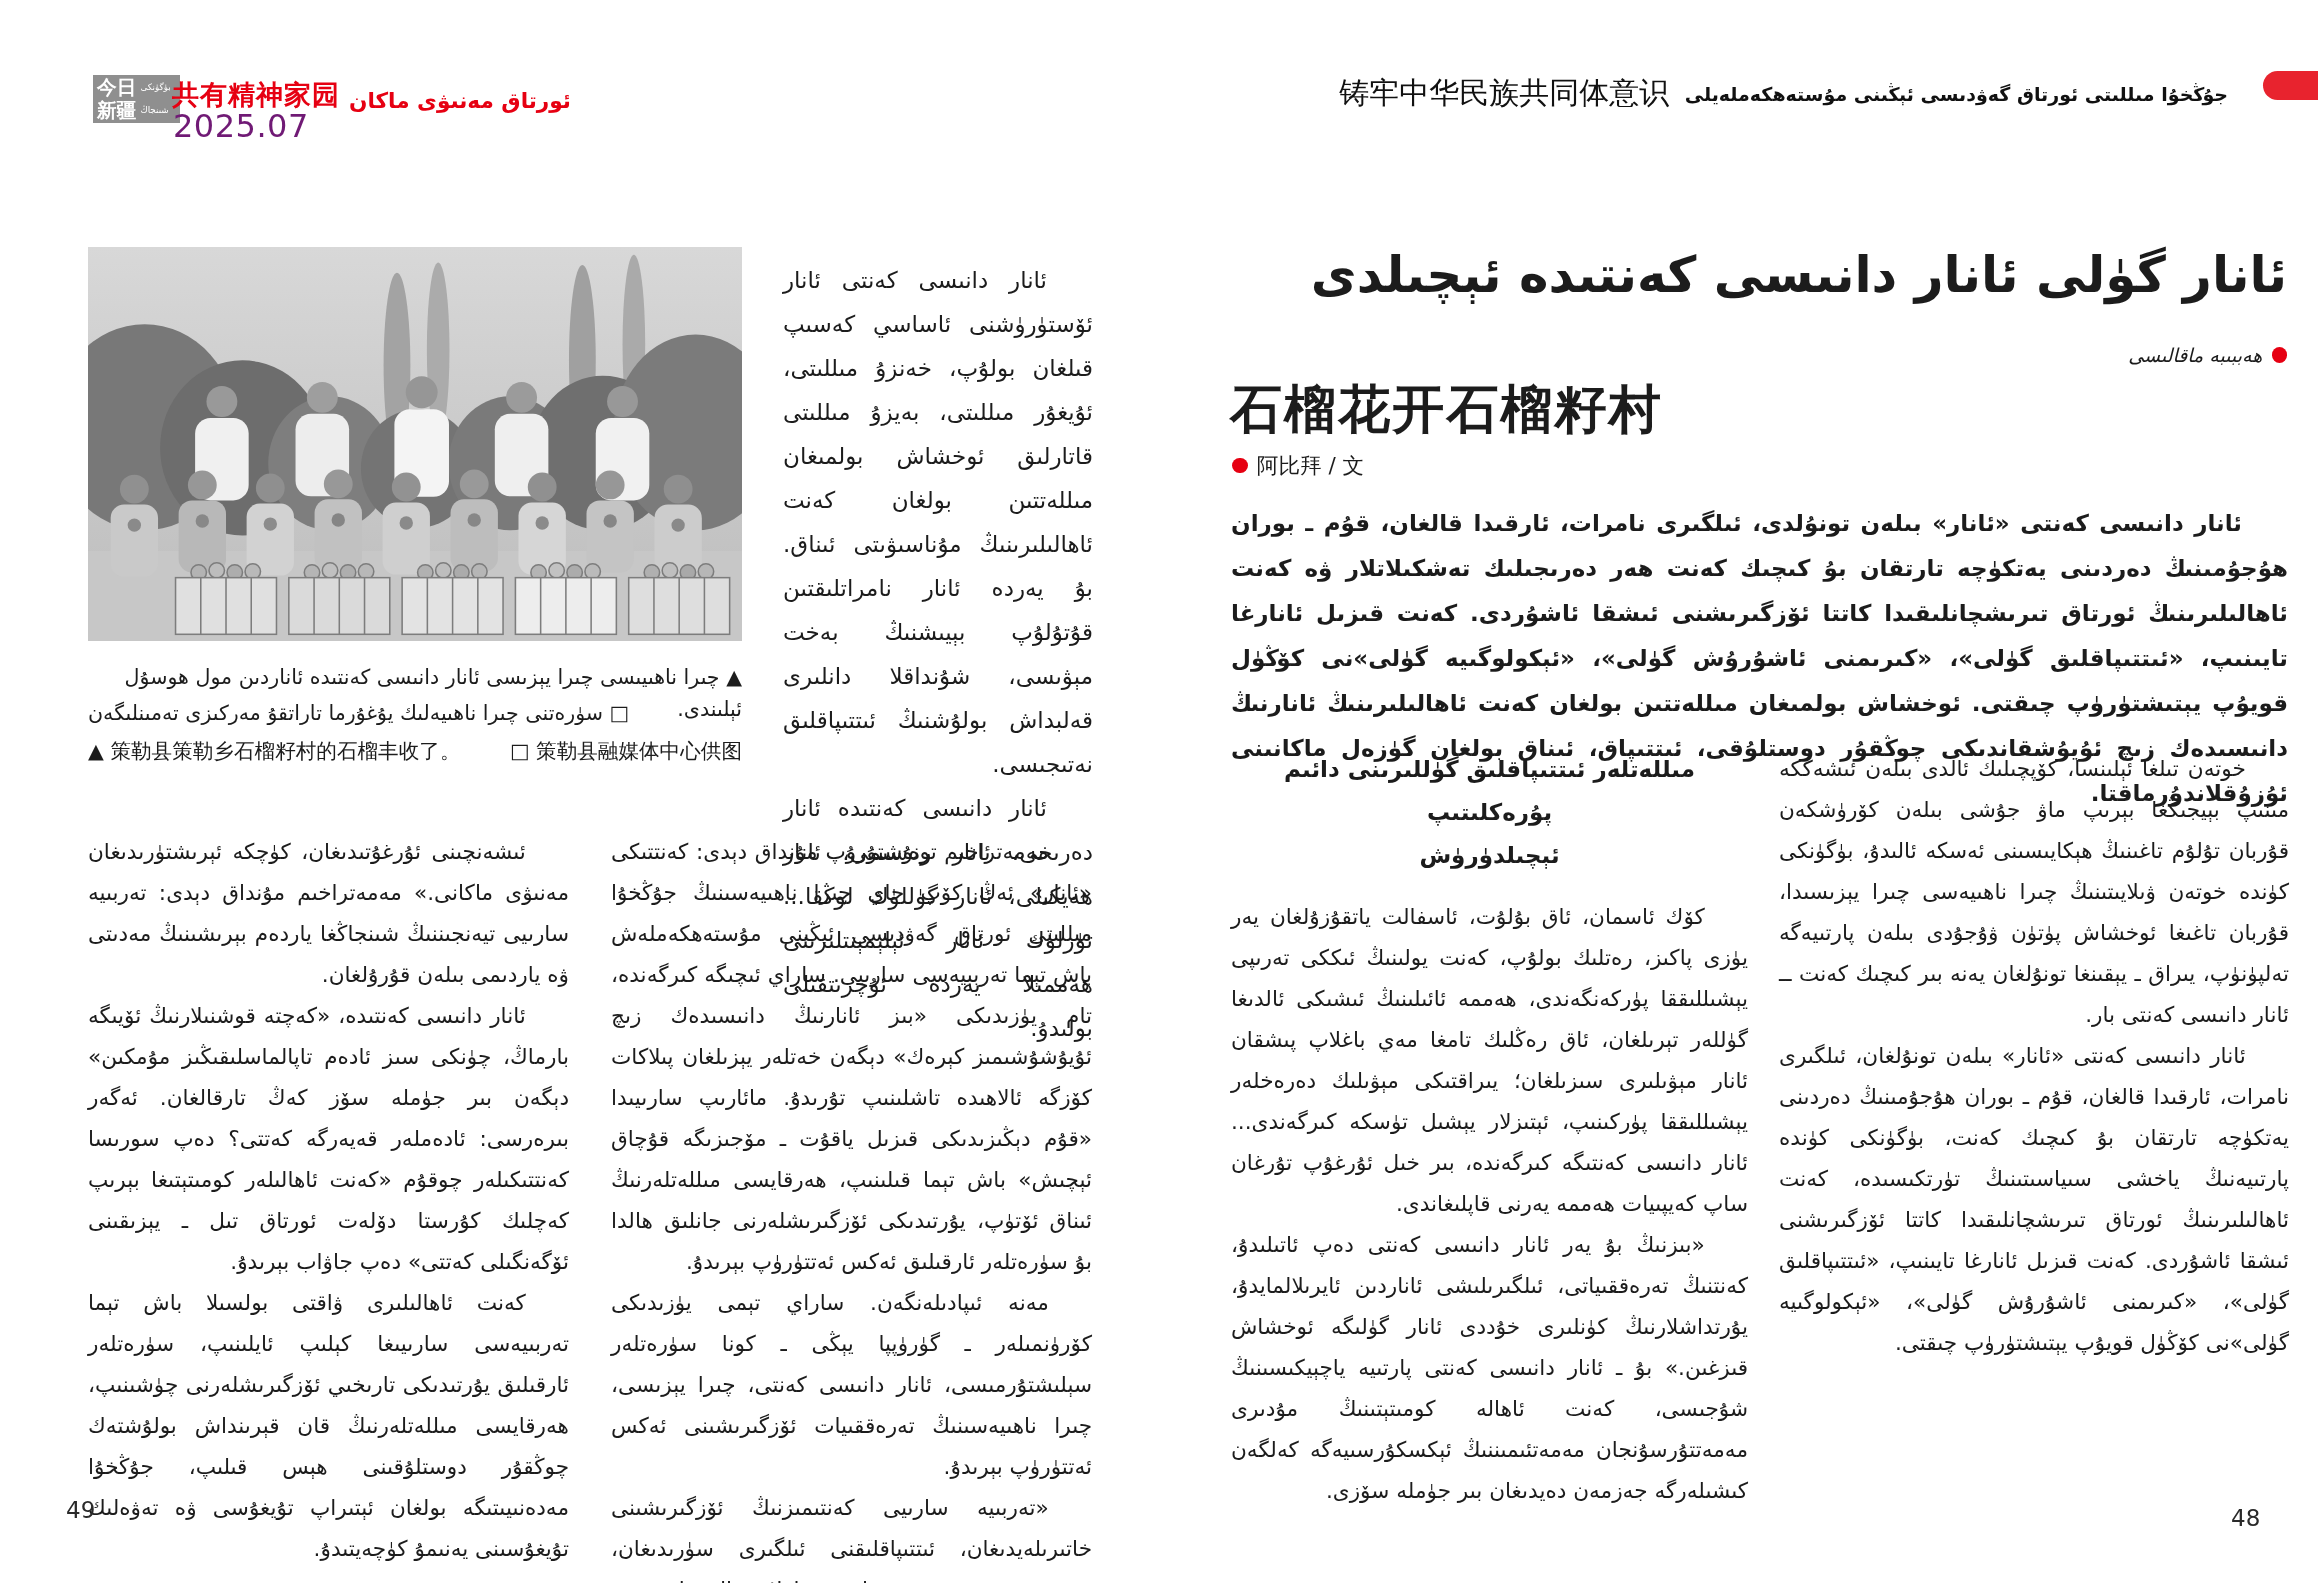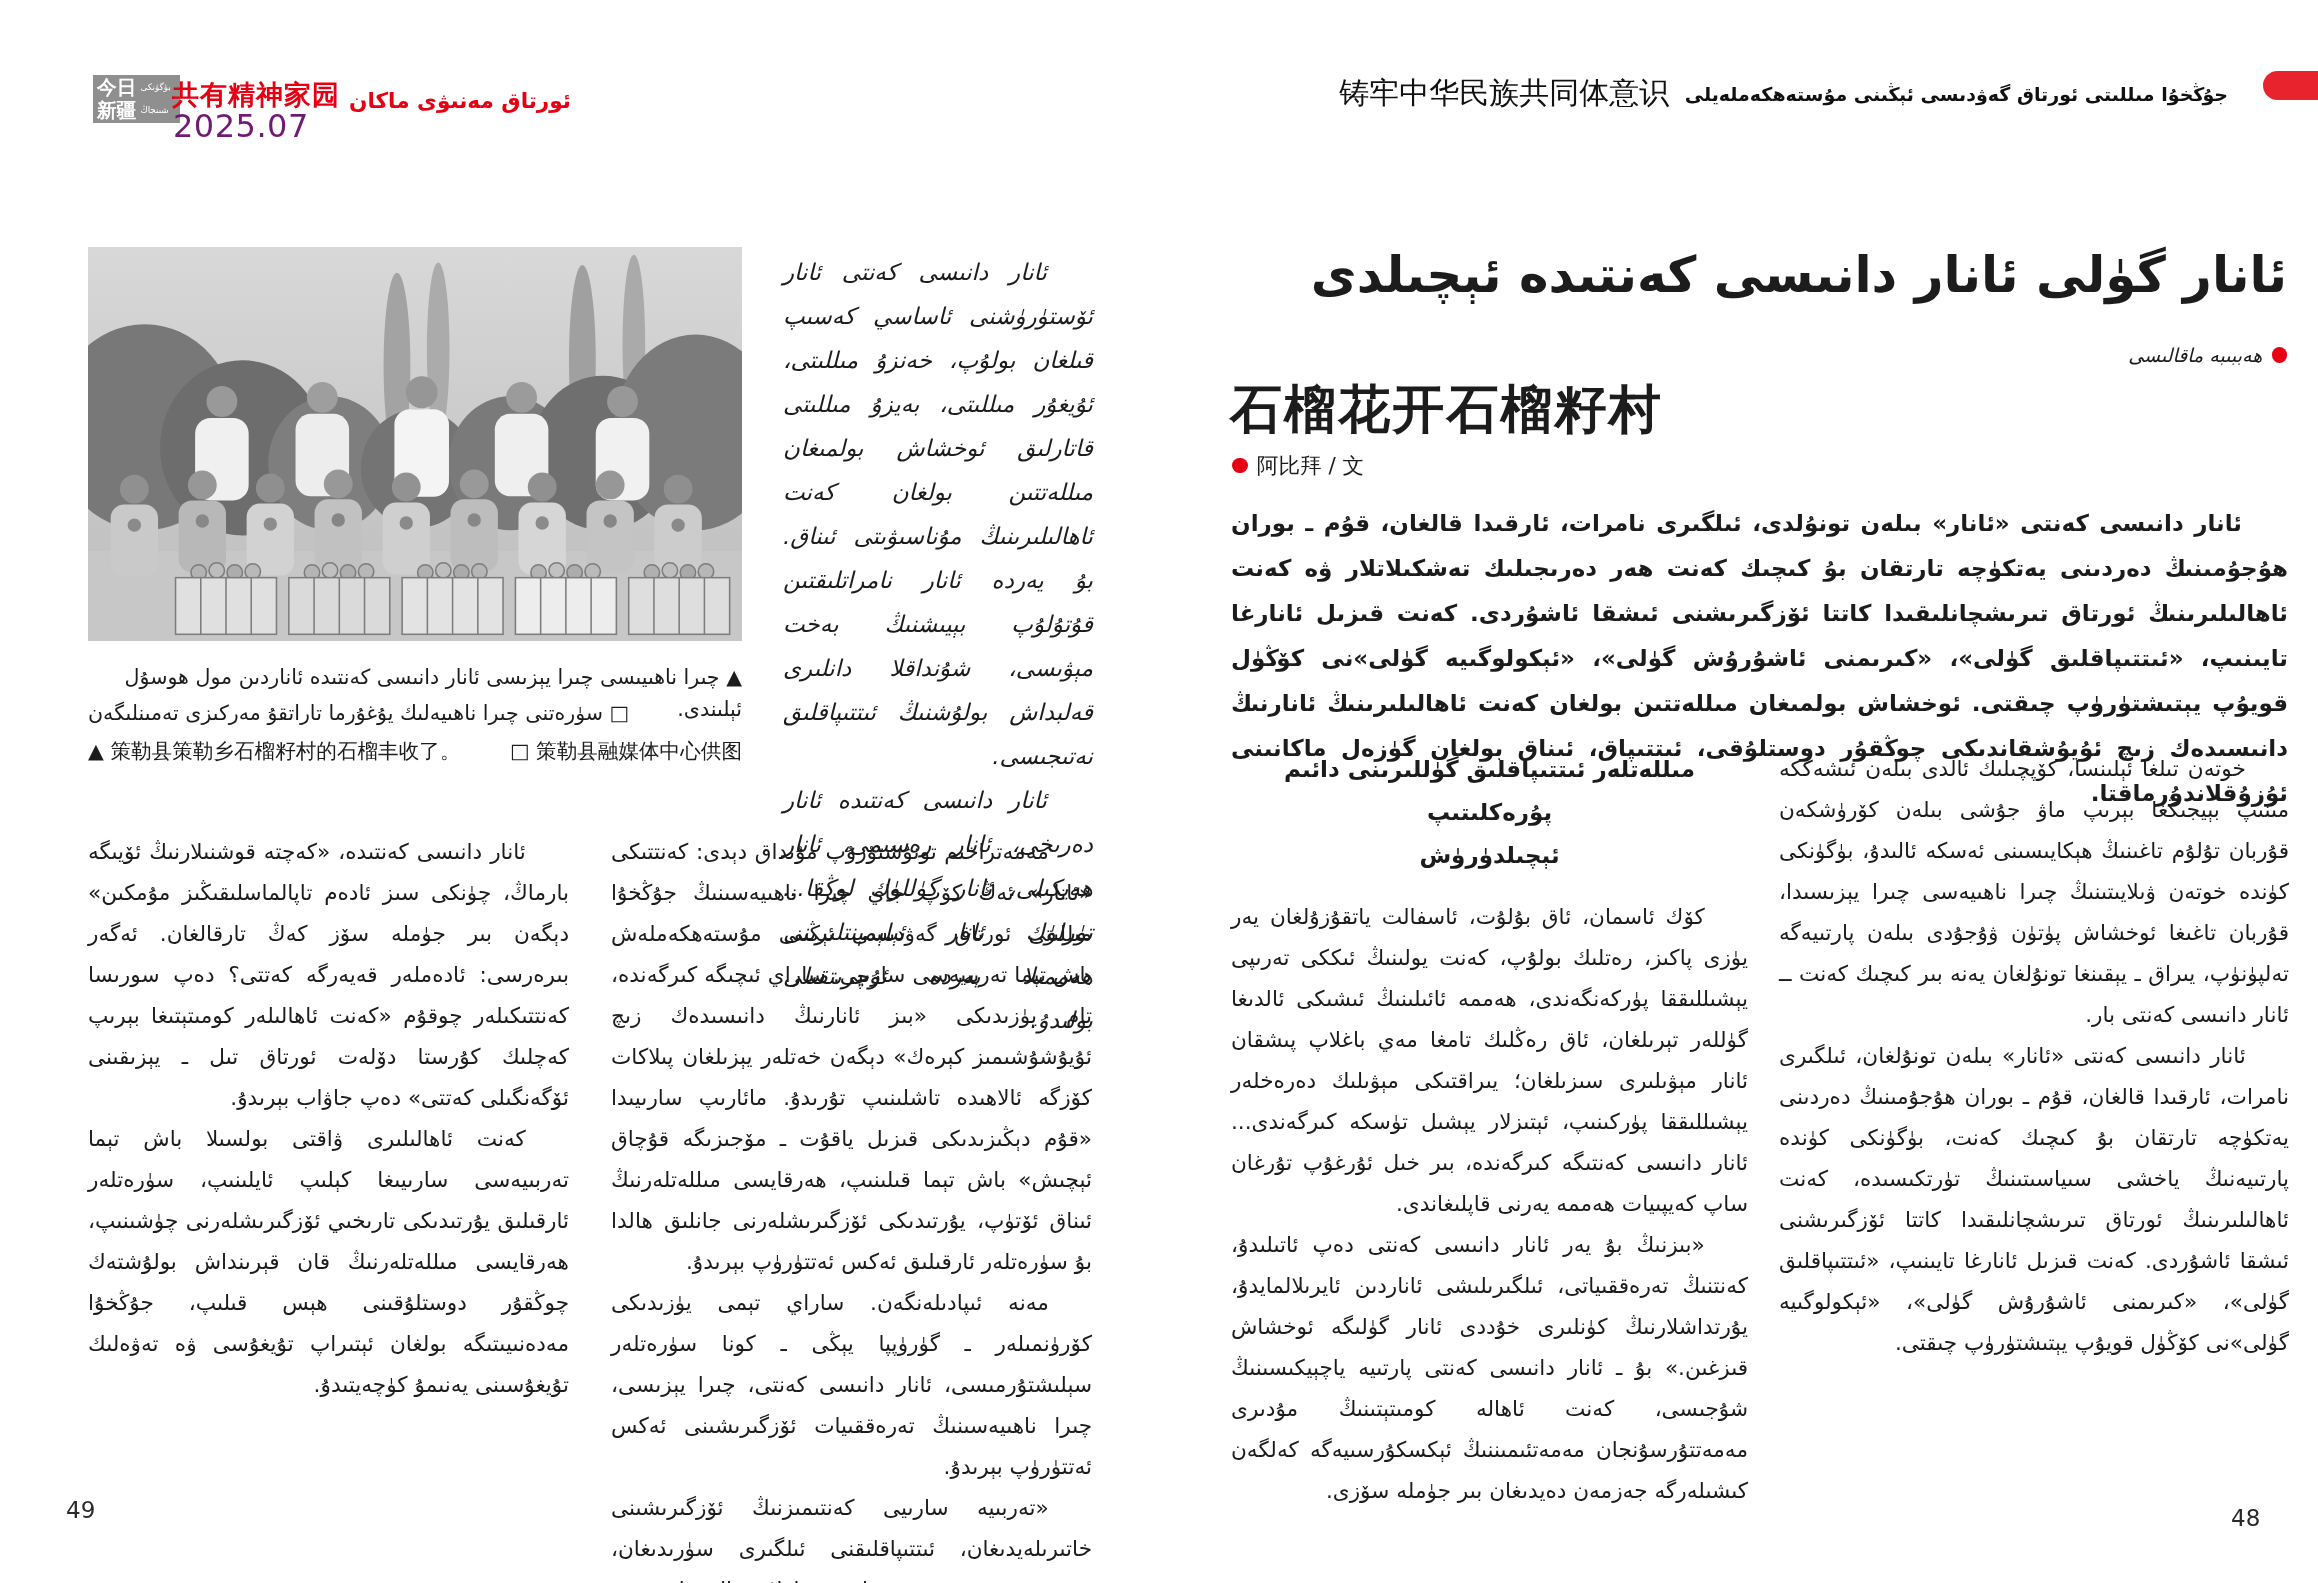"ئانار دانىسى كەنتى ئانار ئۆستۈرۈشنى" .side-col { font-style: italic -> none; top: 250px -> 258px }
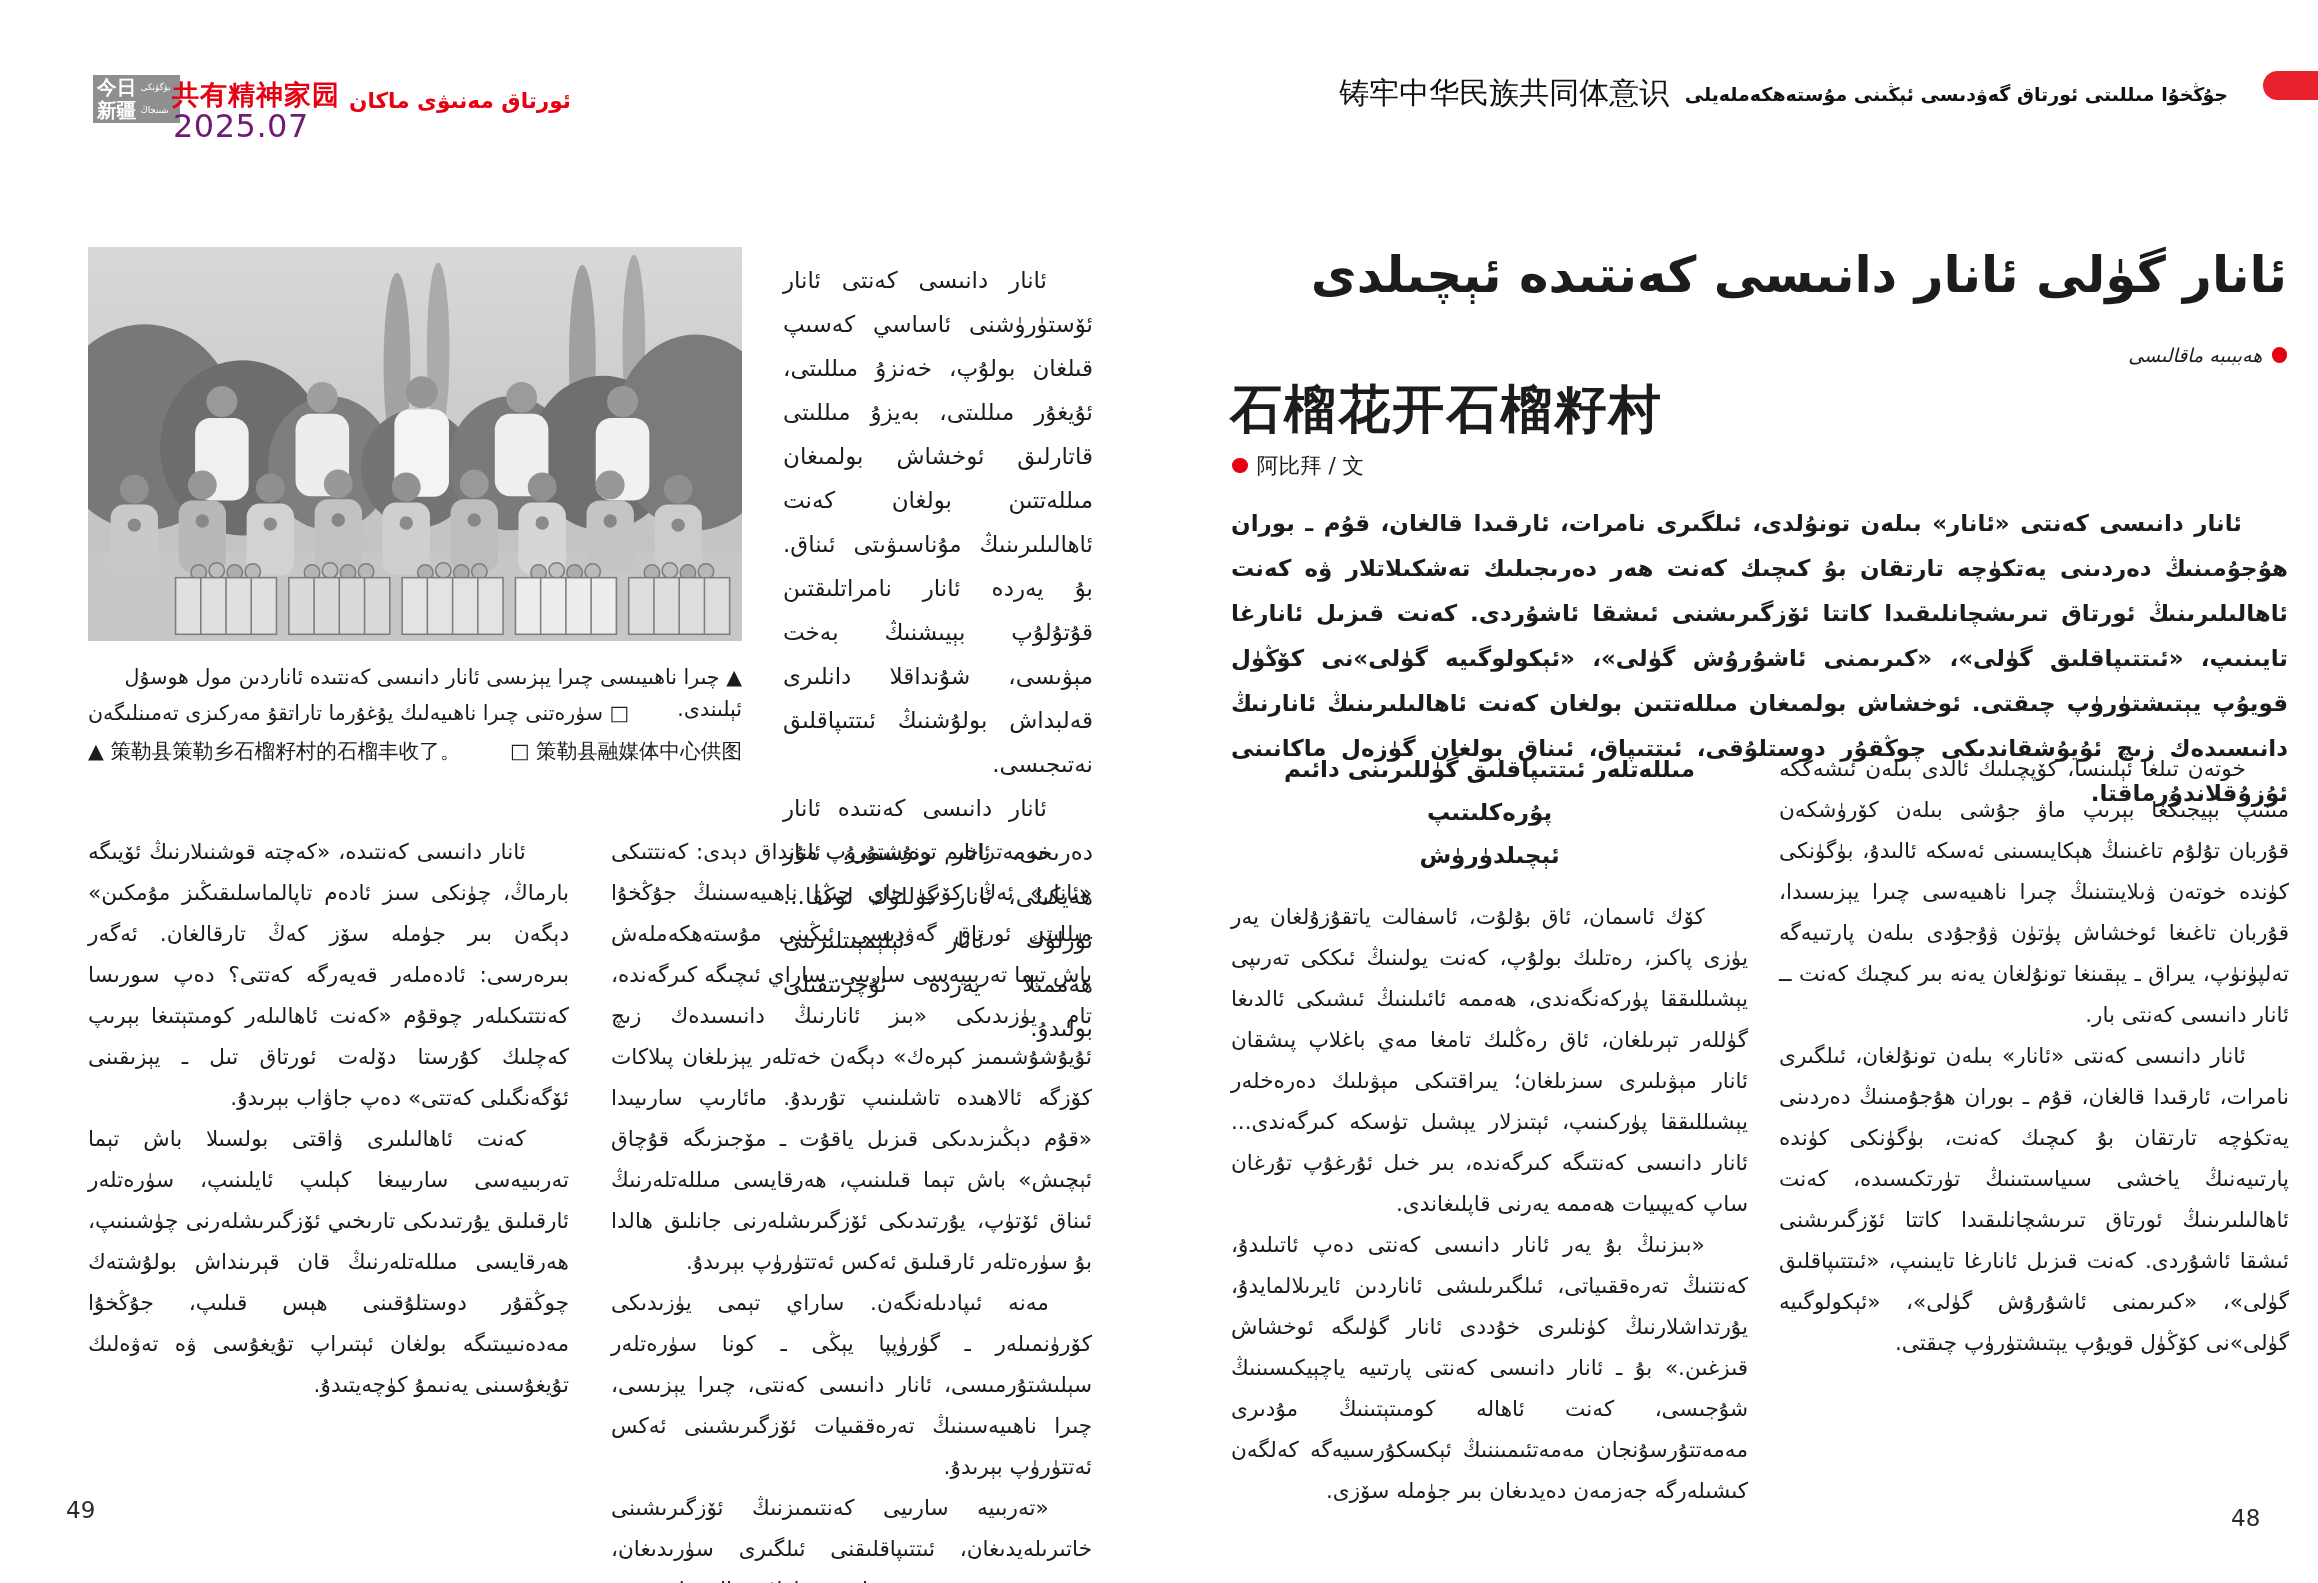"ئىشەنچىنى ئۇرغۇتىدىغان، كۈچكە" p { html: none -> <p>ئىشەنچىنى ئۇرغۇتىدىغان، كۈچكە ئېرىشتۈرىدىغان مەنىۋى ماكانى.» مەمەتراخىم مۇنداق دېدى: تەربىيە سارىيى تيەنجىننىڭ شىنجاڭغا ياردەم بېرىشىنىڭ مەدىتى ۋە ياردىمى بىلەن قۇرۇلغان.</p> }
